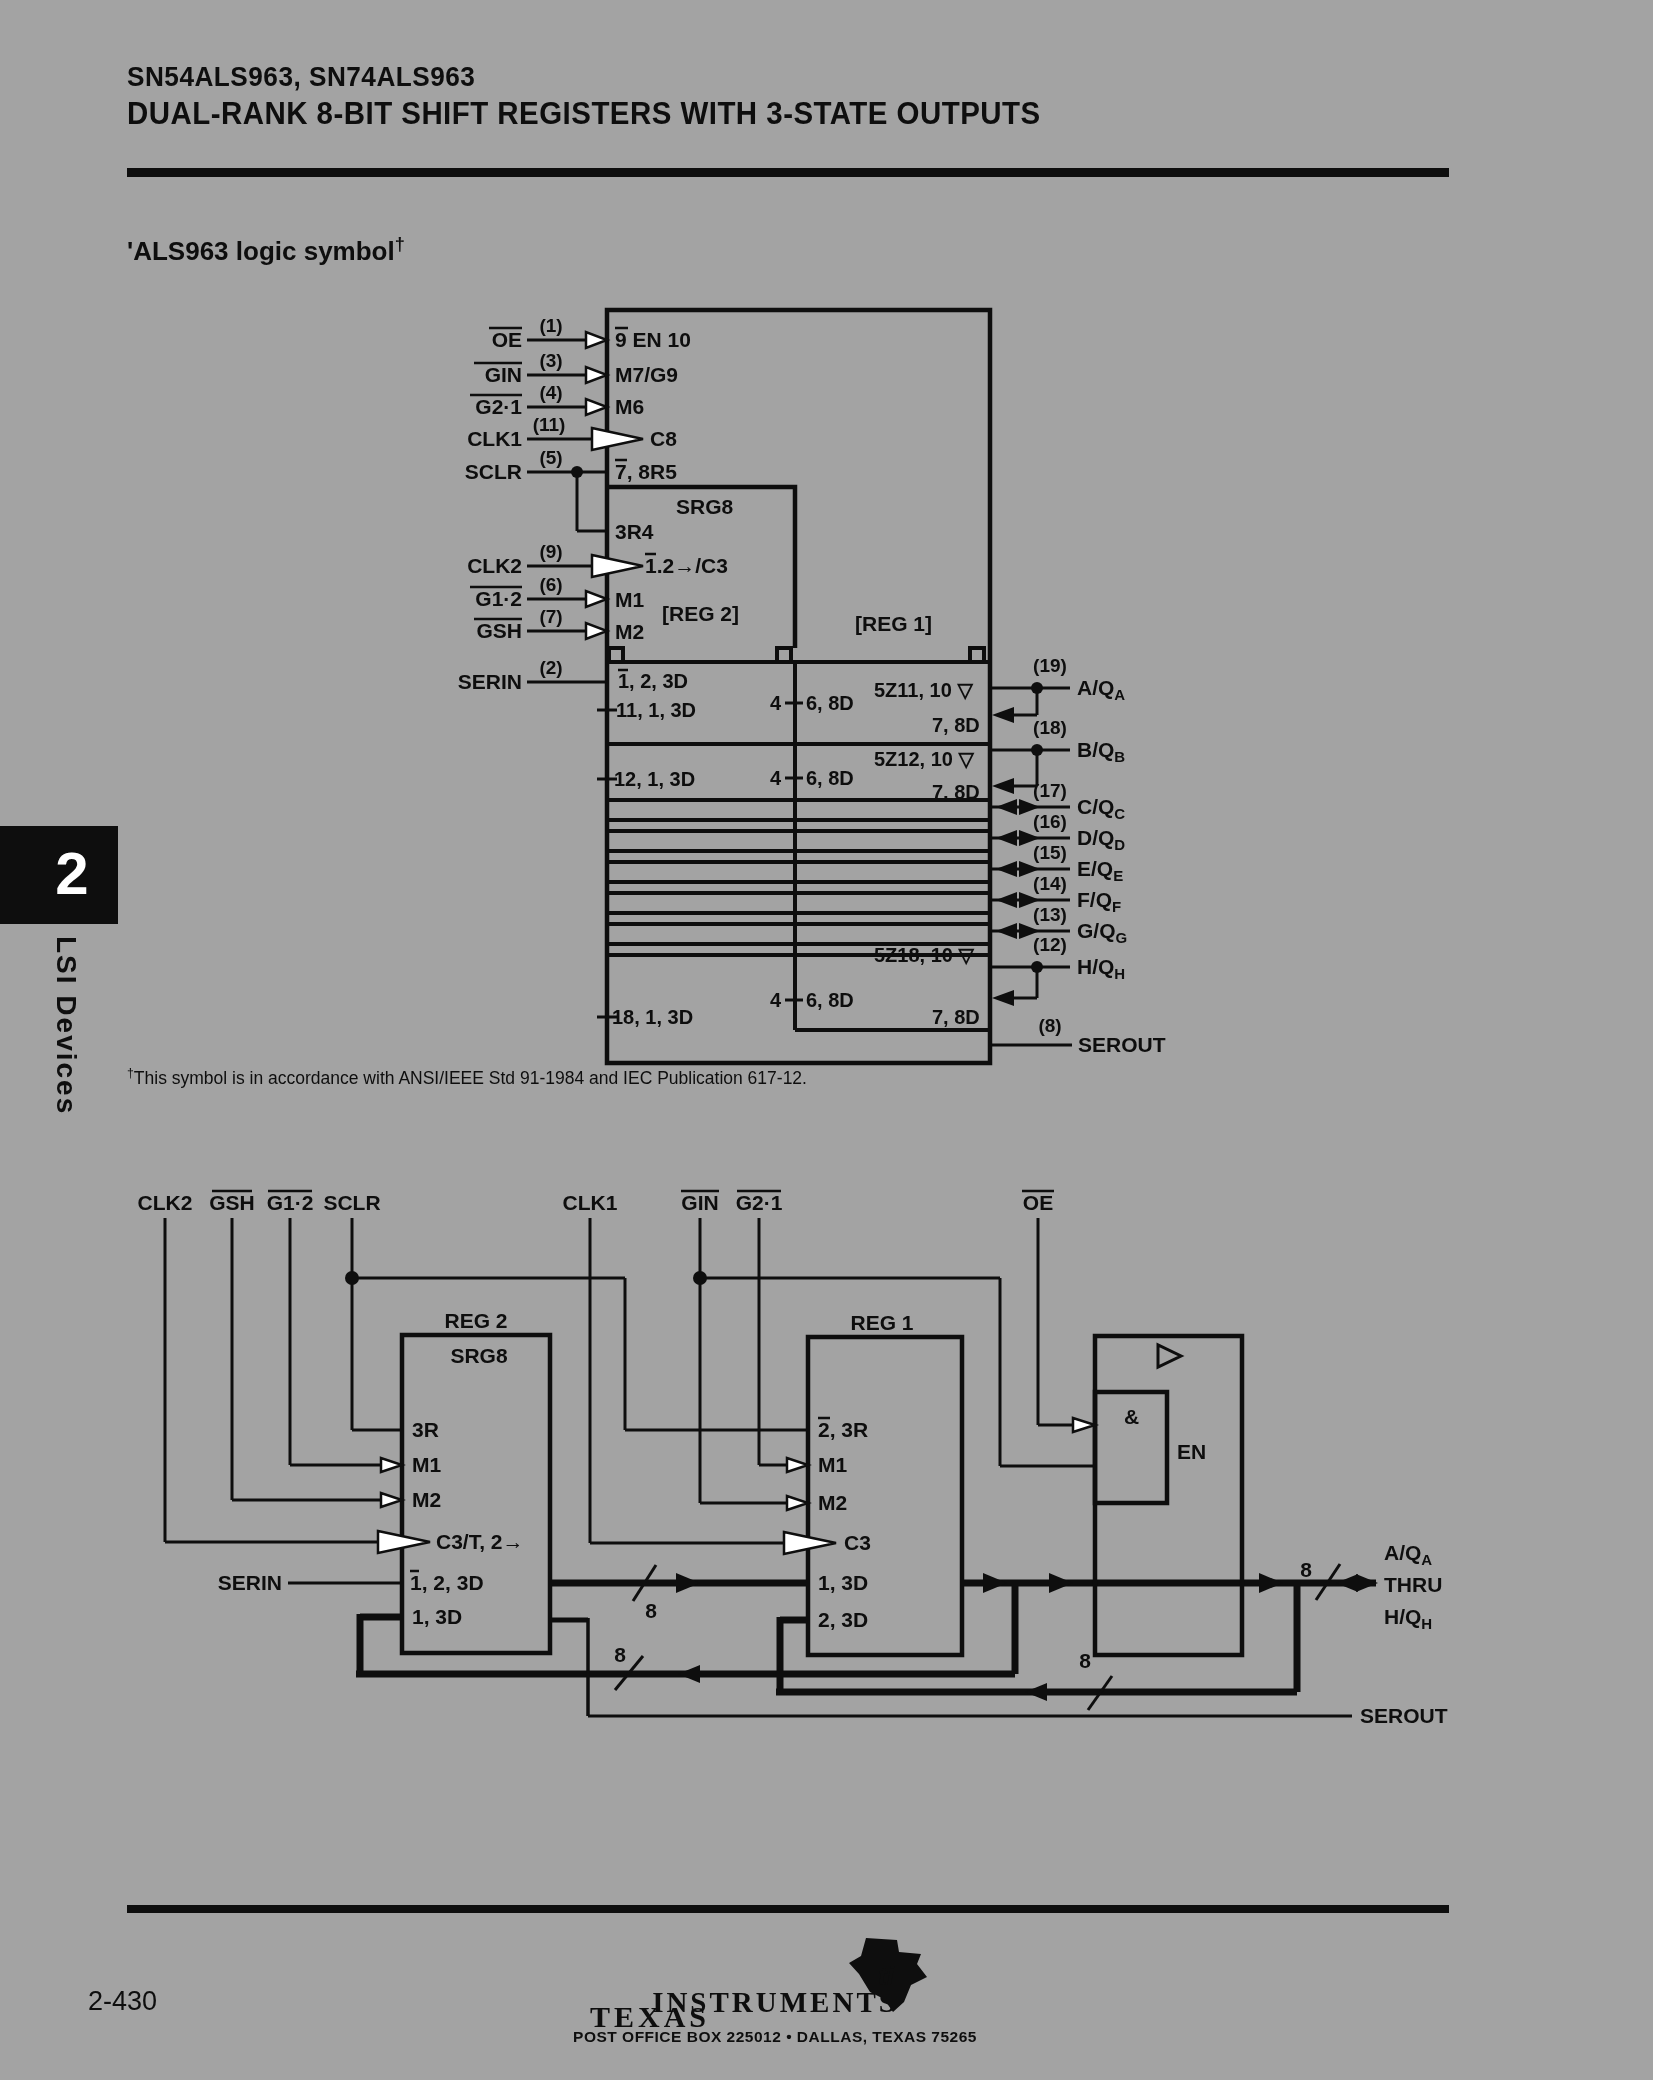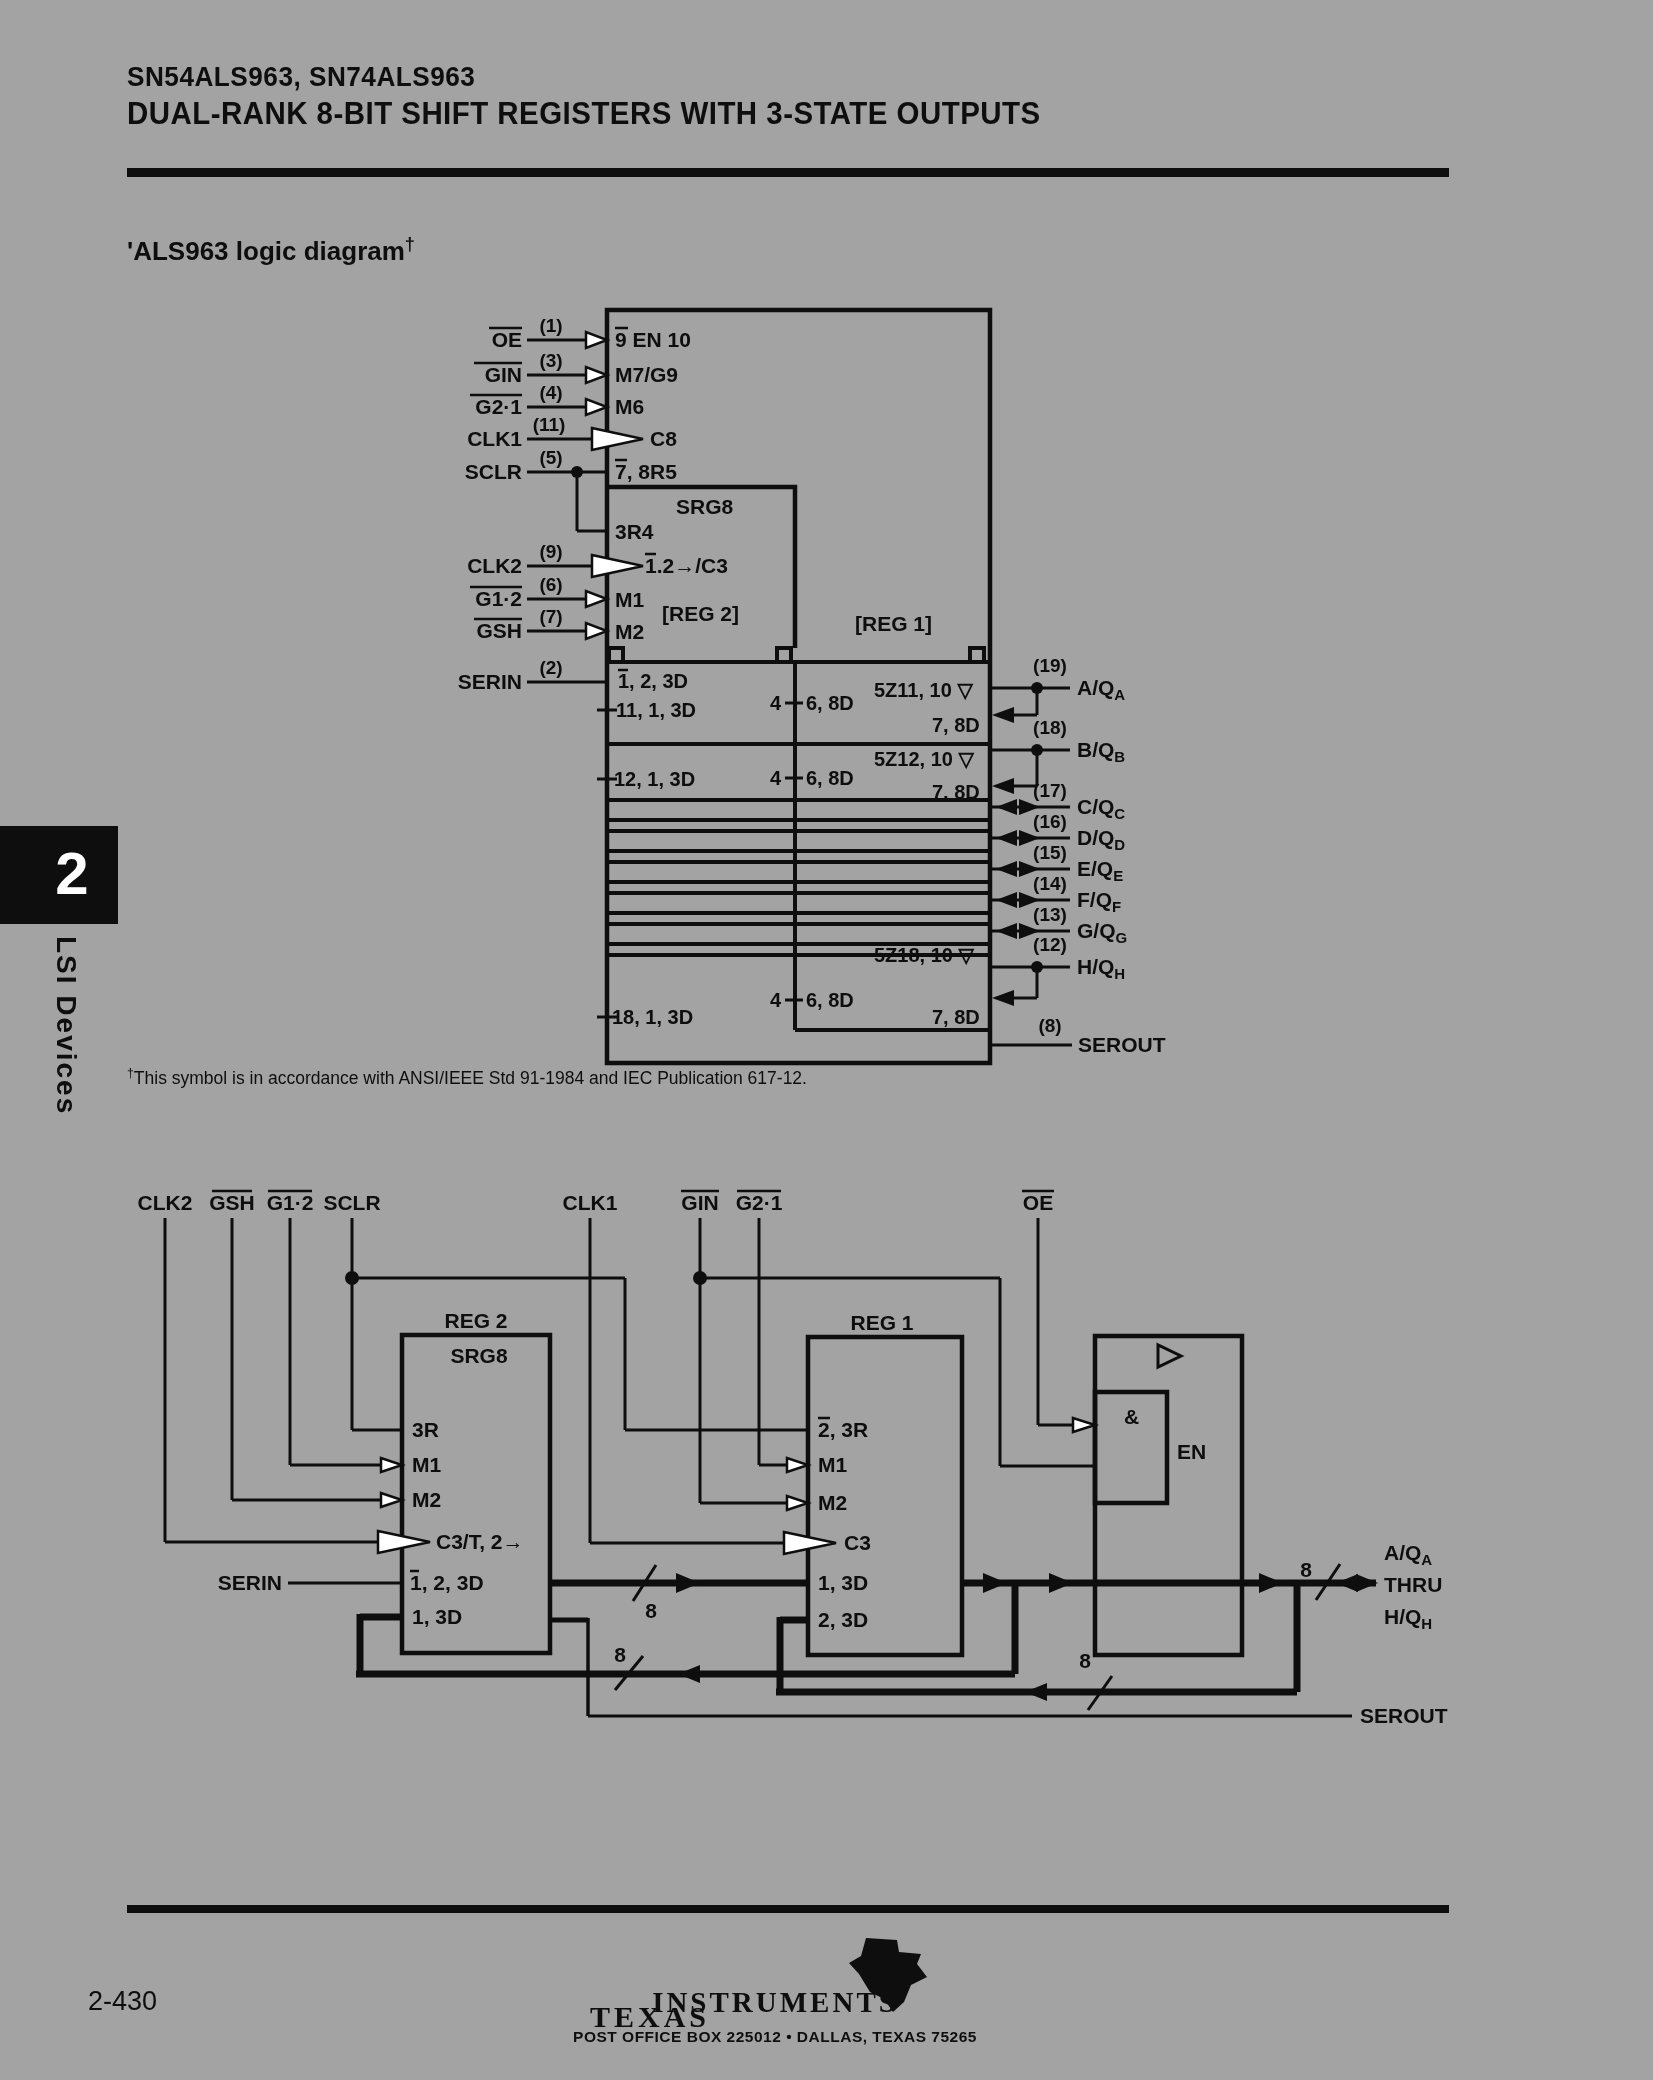"'ALS963 logic diagram" span { text: diagram -> symbol }
